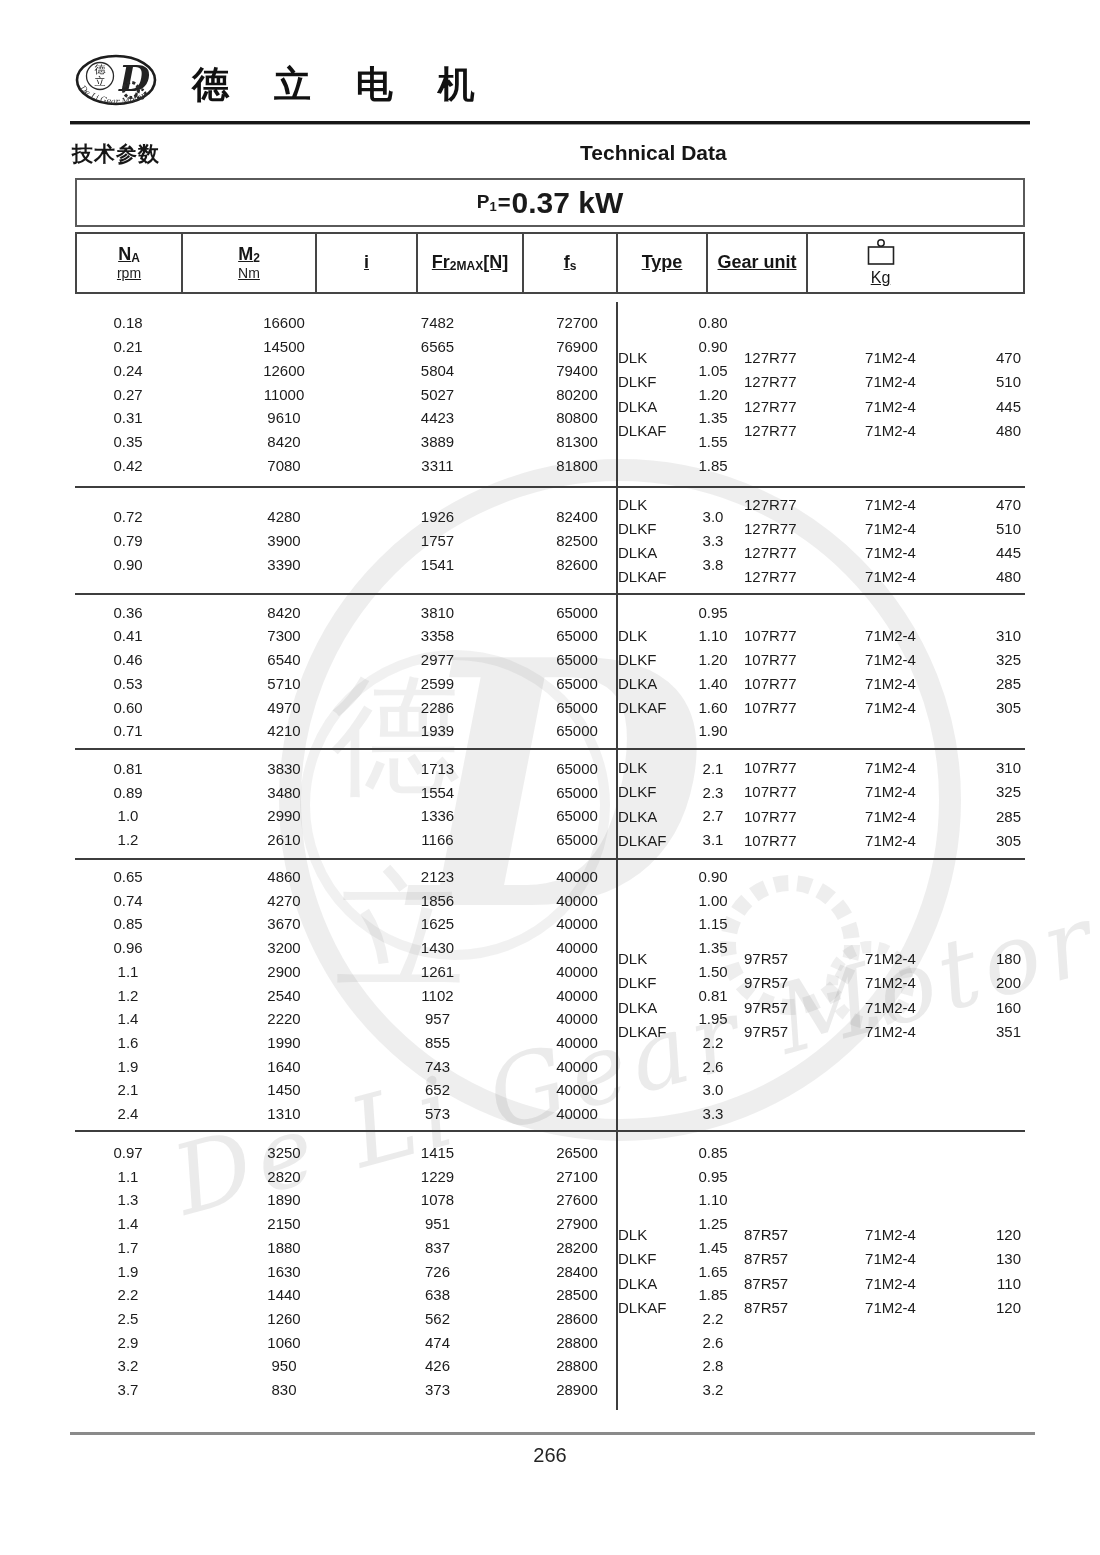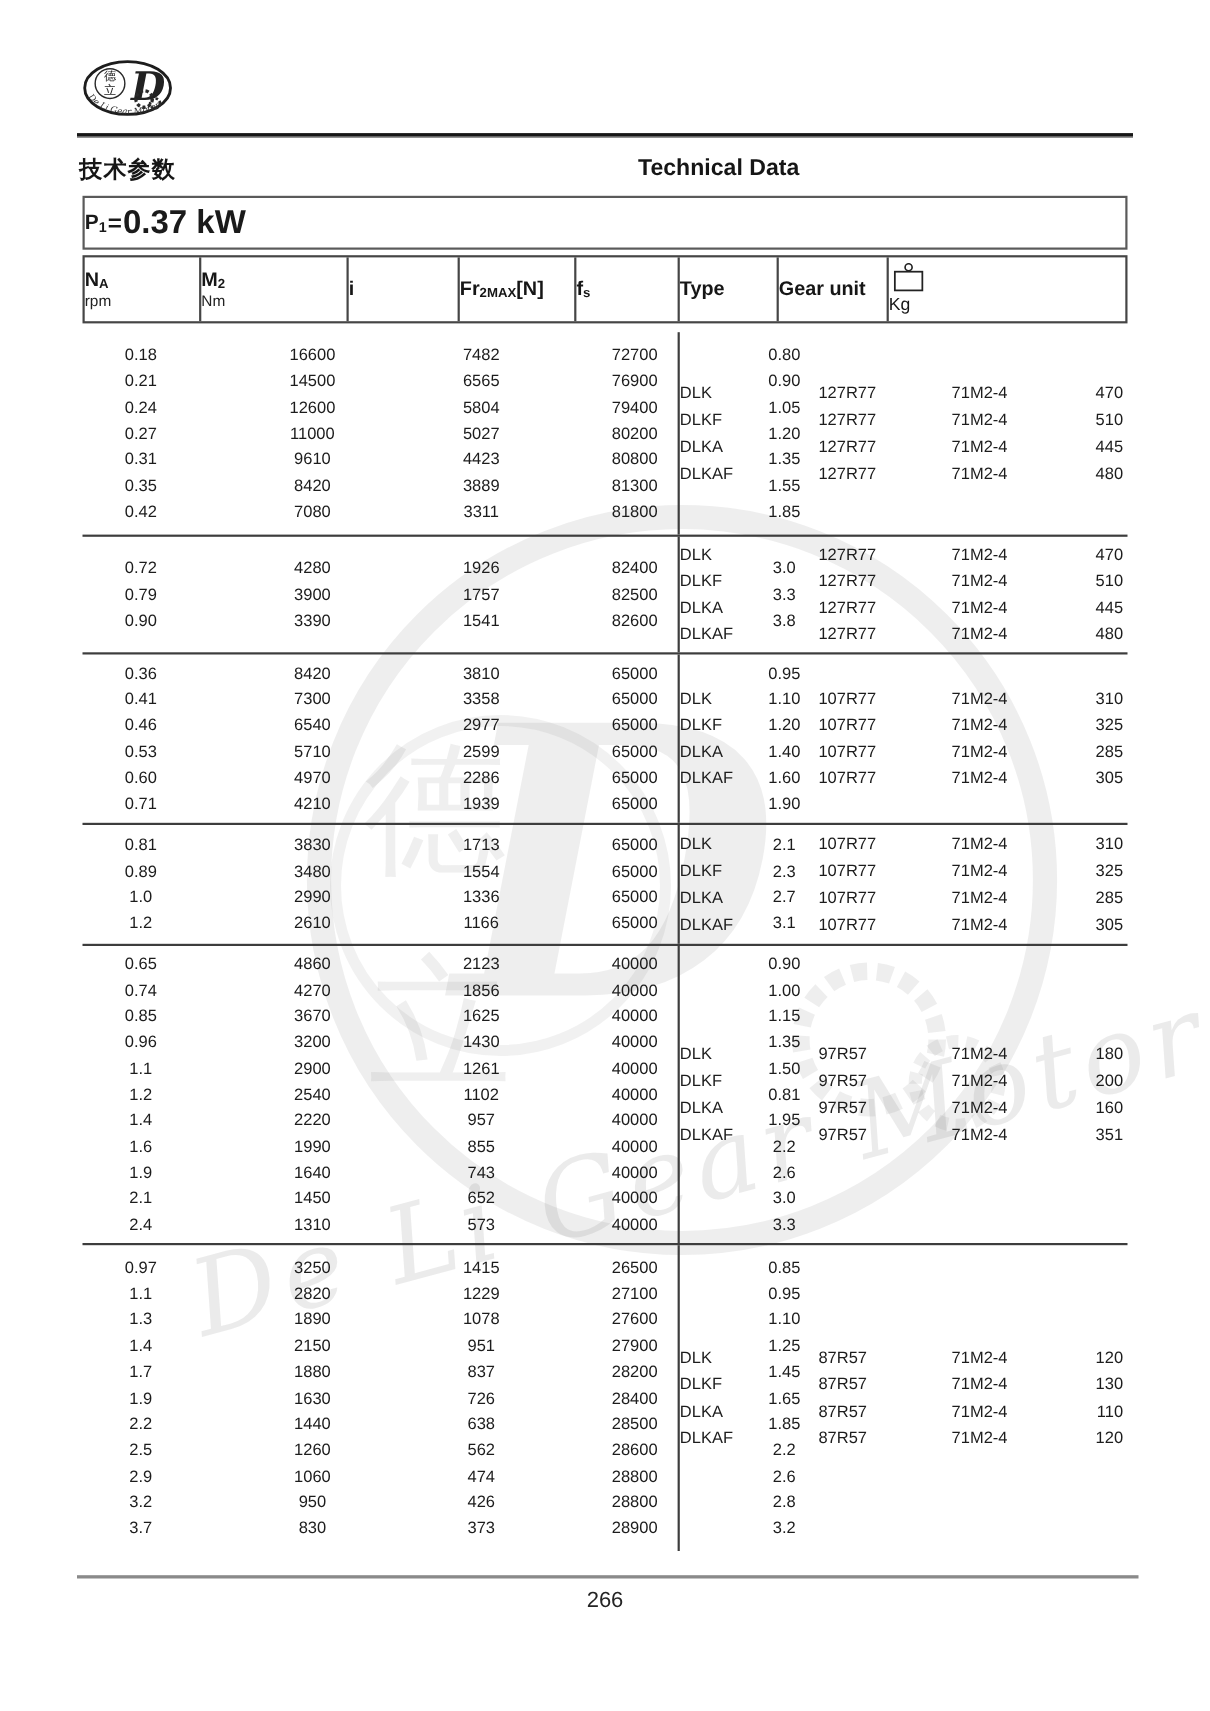"德 立 电 机" div.brand-name { html: none -> <div>德 立 电 机</div> }
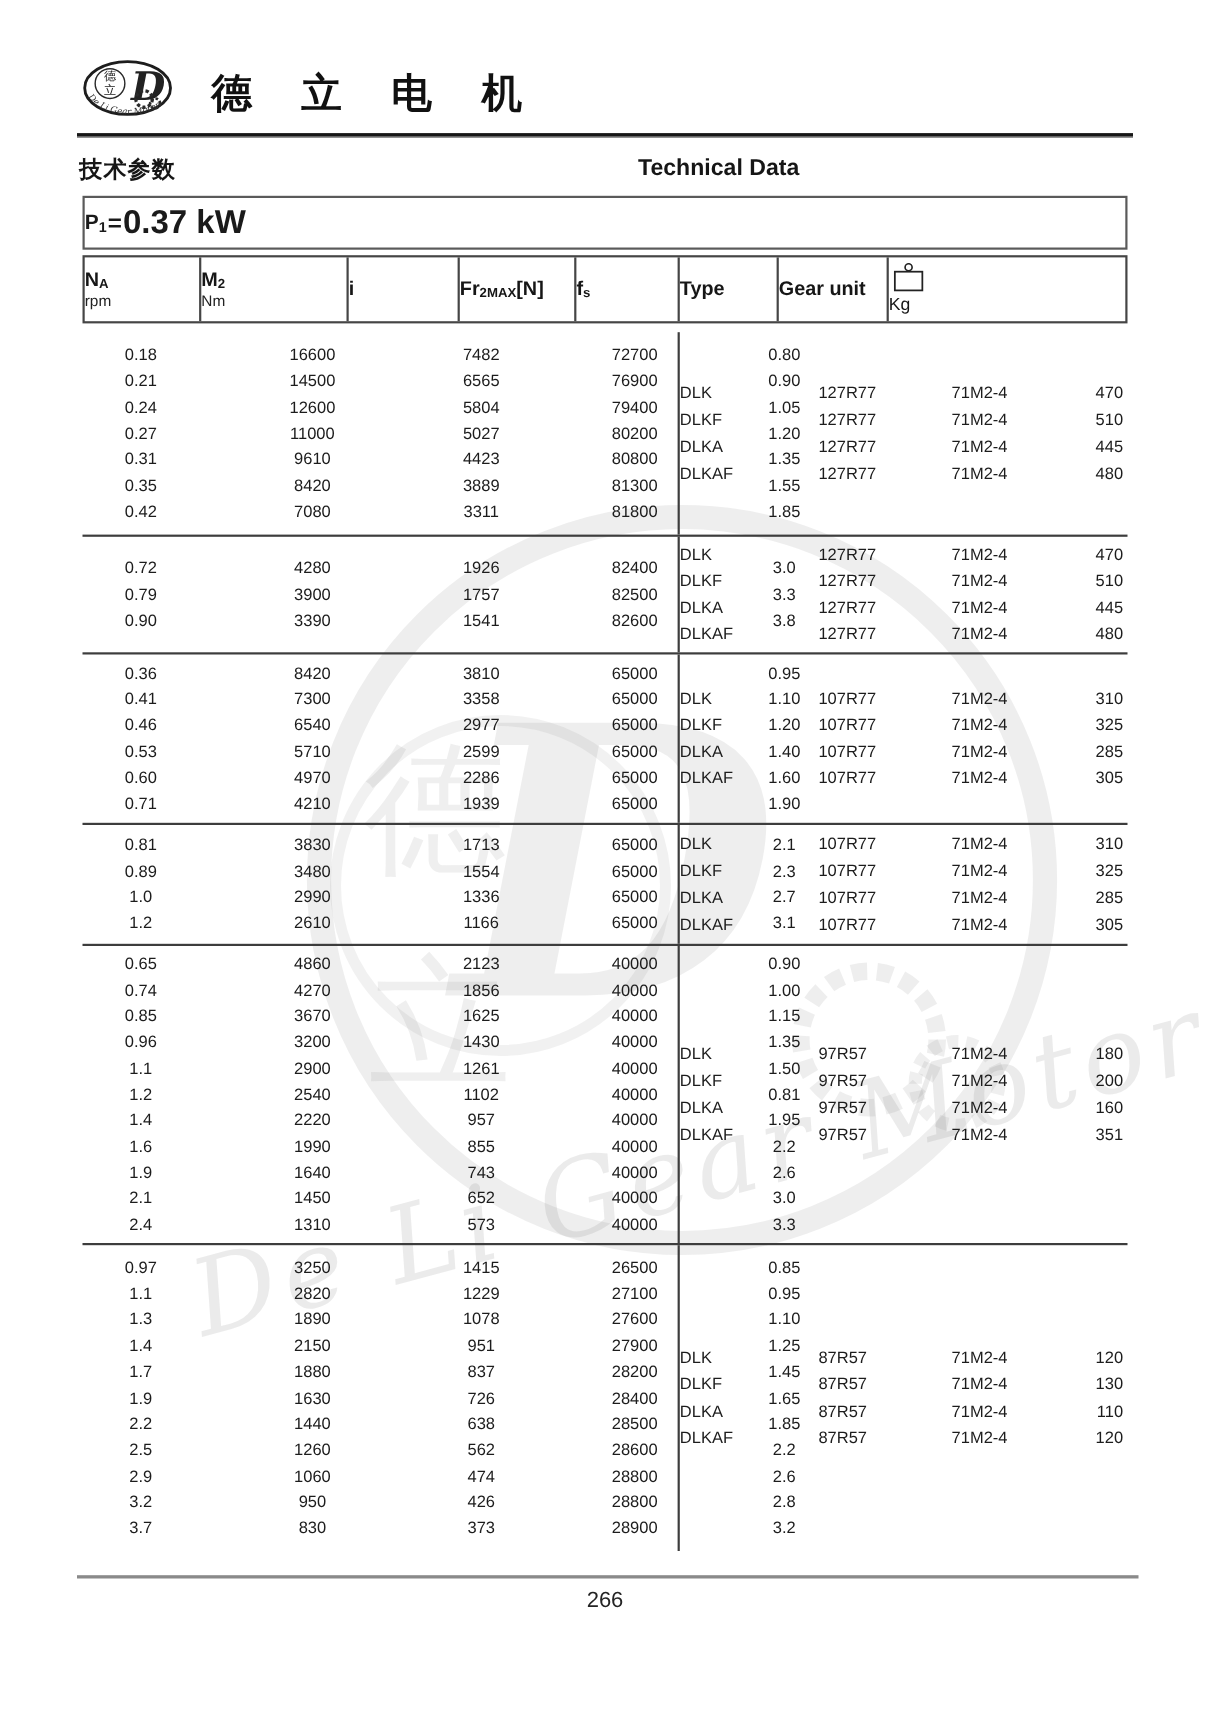"P1" .banner { justify-content: flex-start -> center }
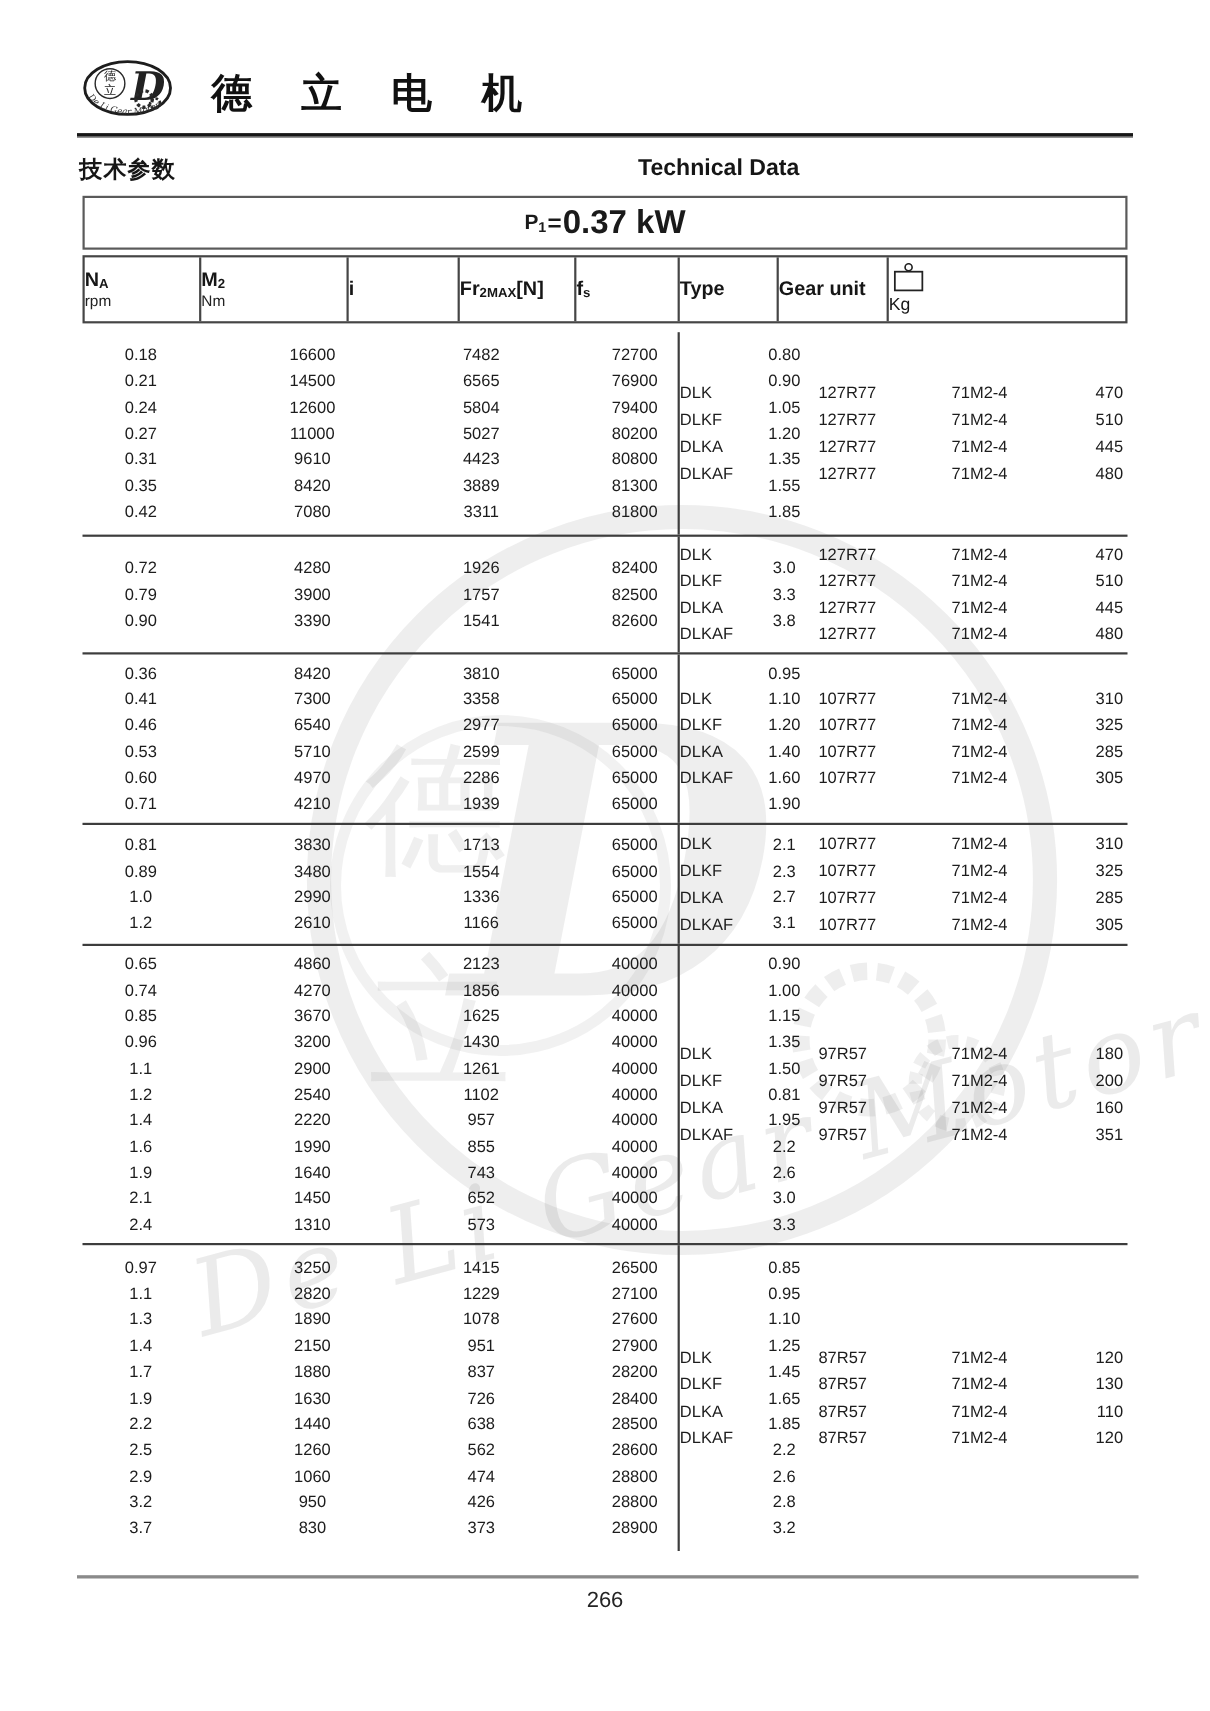"NA" .th { align-items: none -> center; text-decoration: none -> underline }
